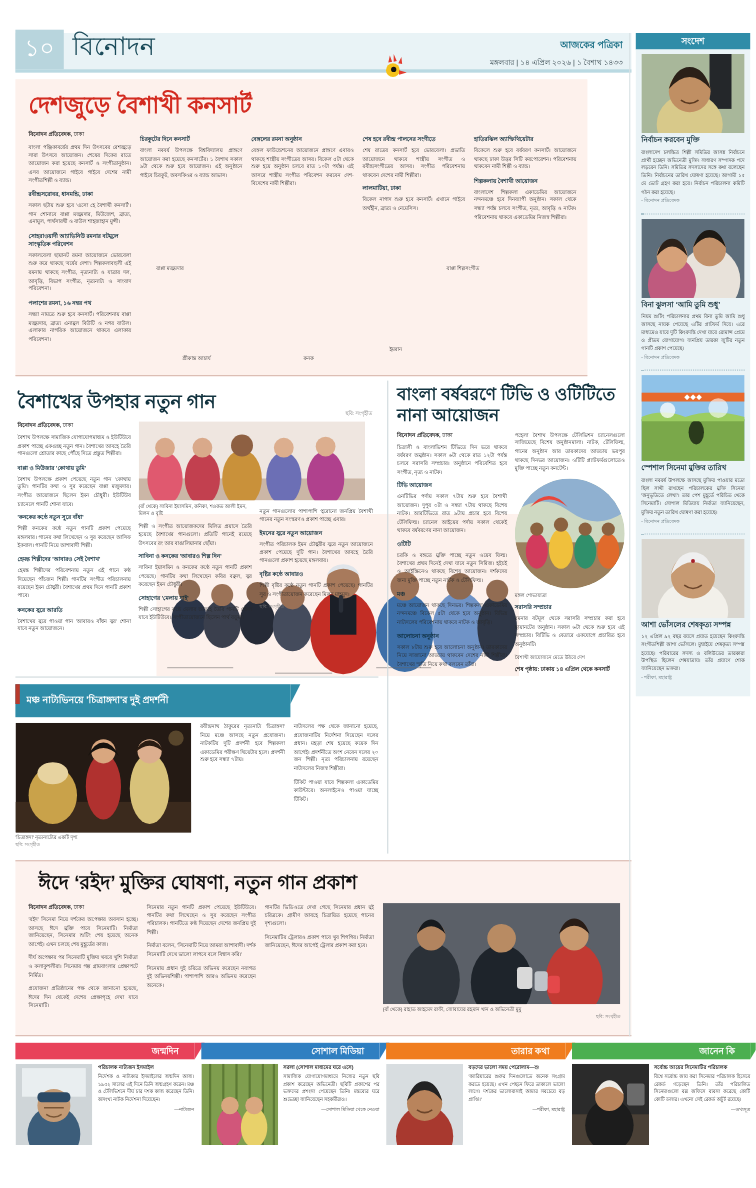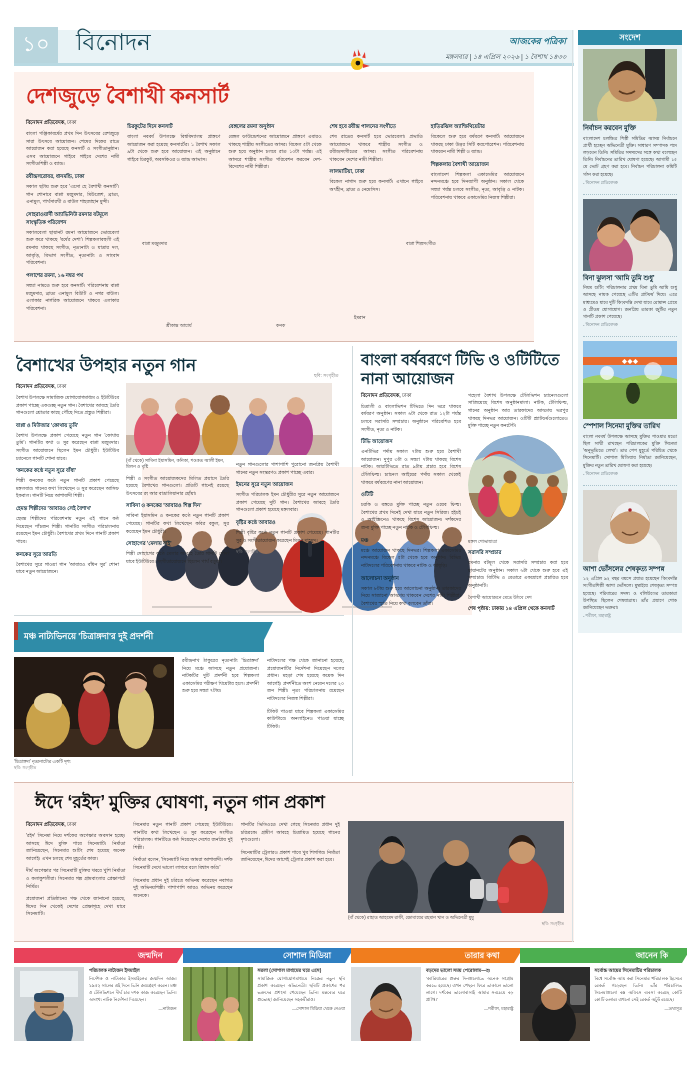"বিনোদন" .section-name { margin-left: 18px -> 8px }
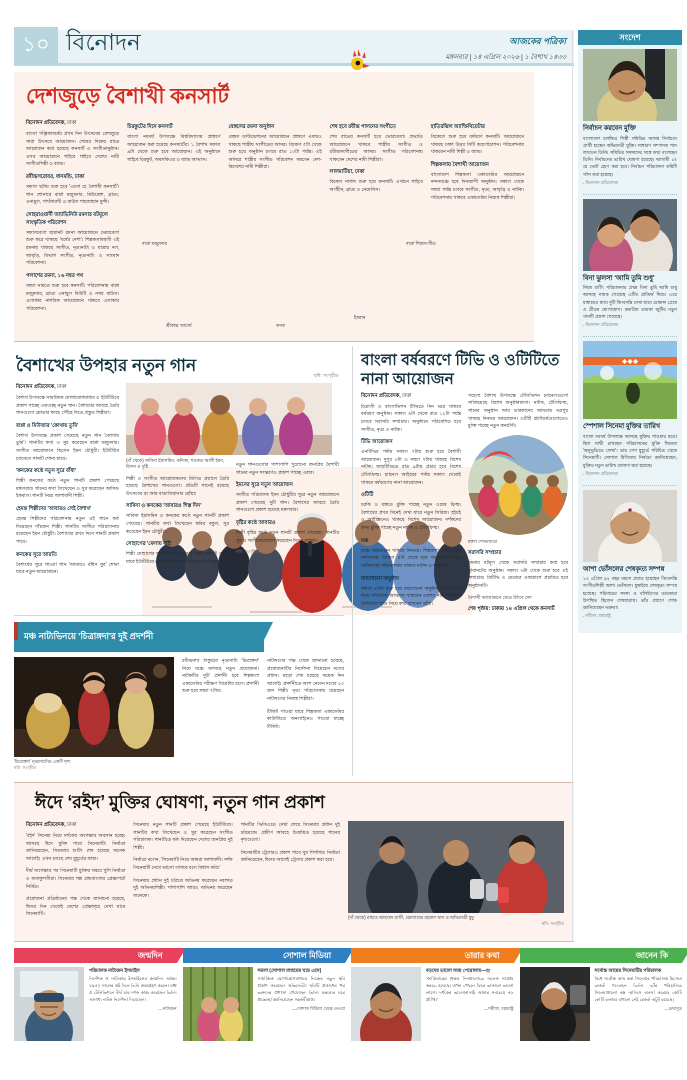"আজকের পত্রিকা" .masthead-right { font-style: italic -> none }
